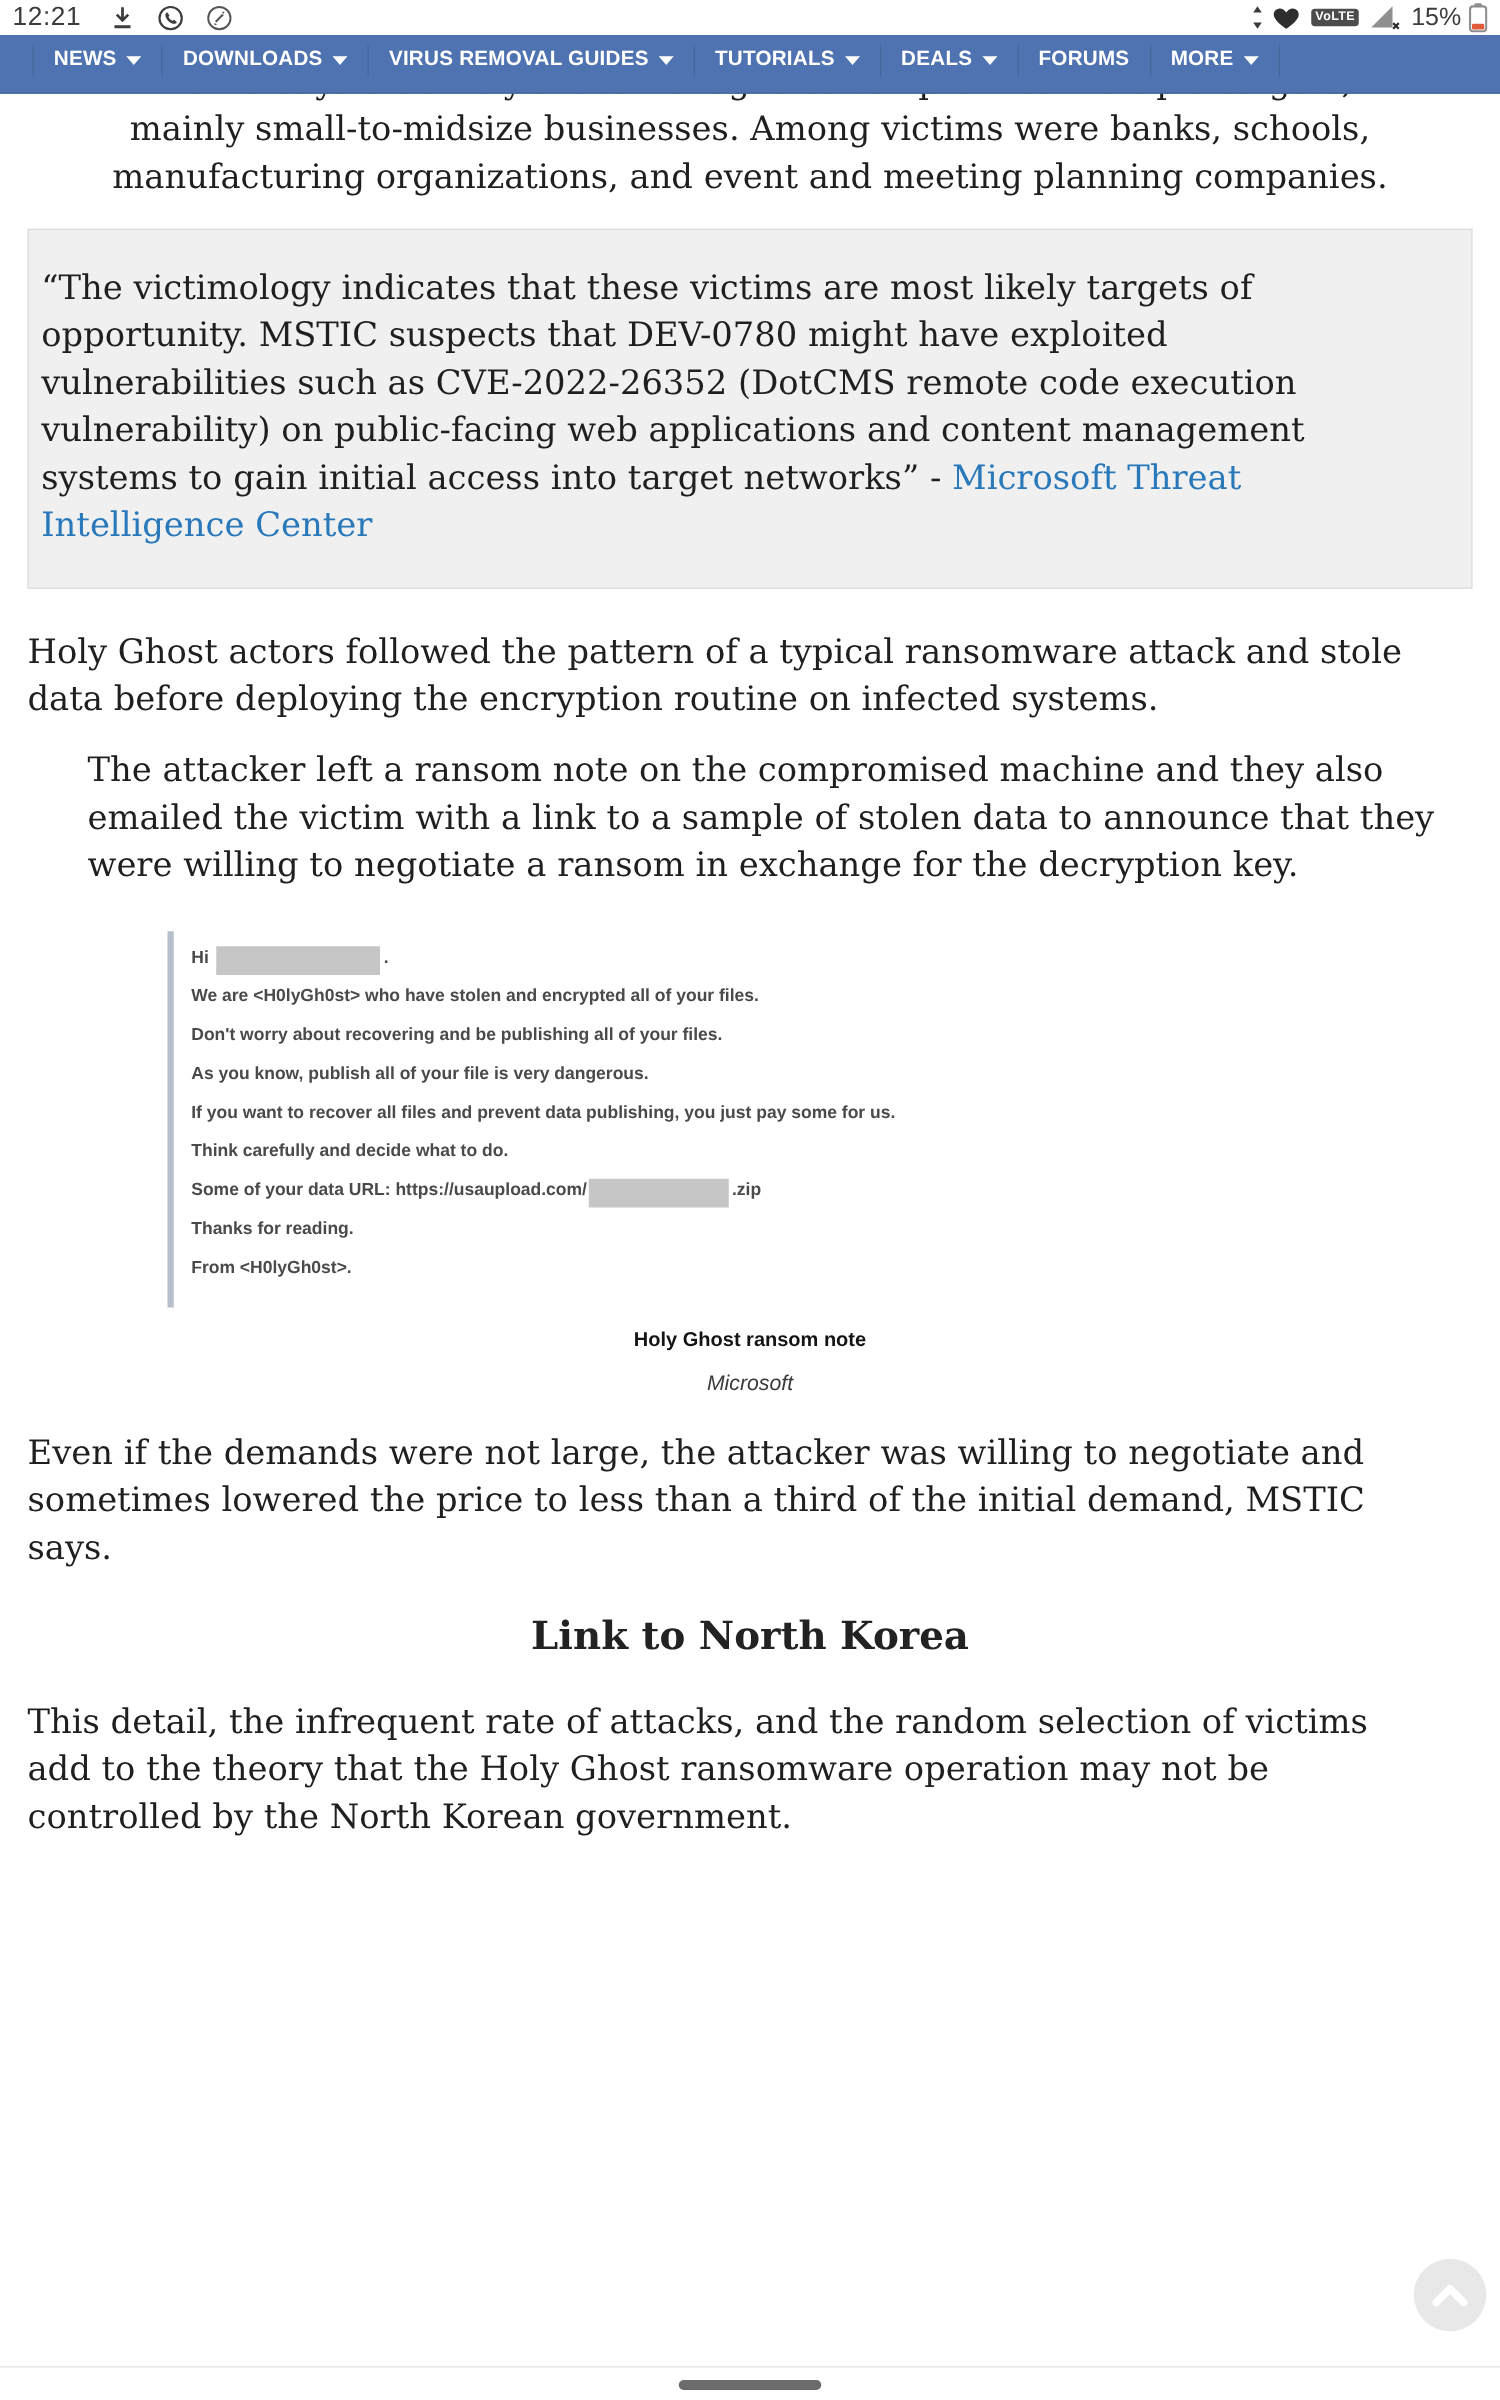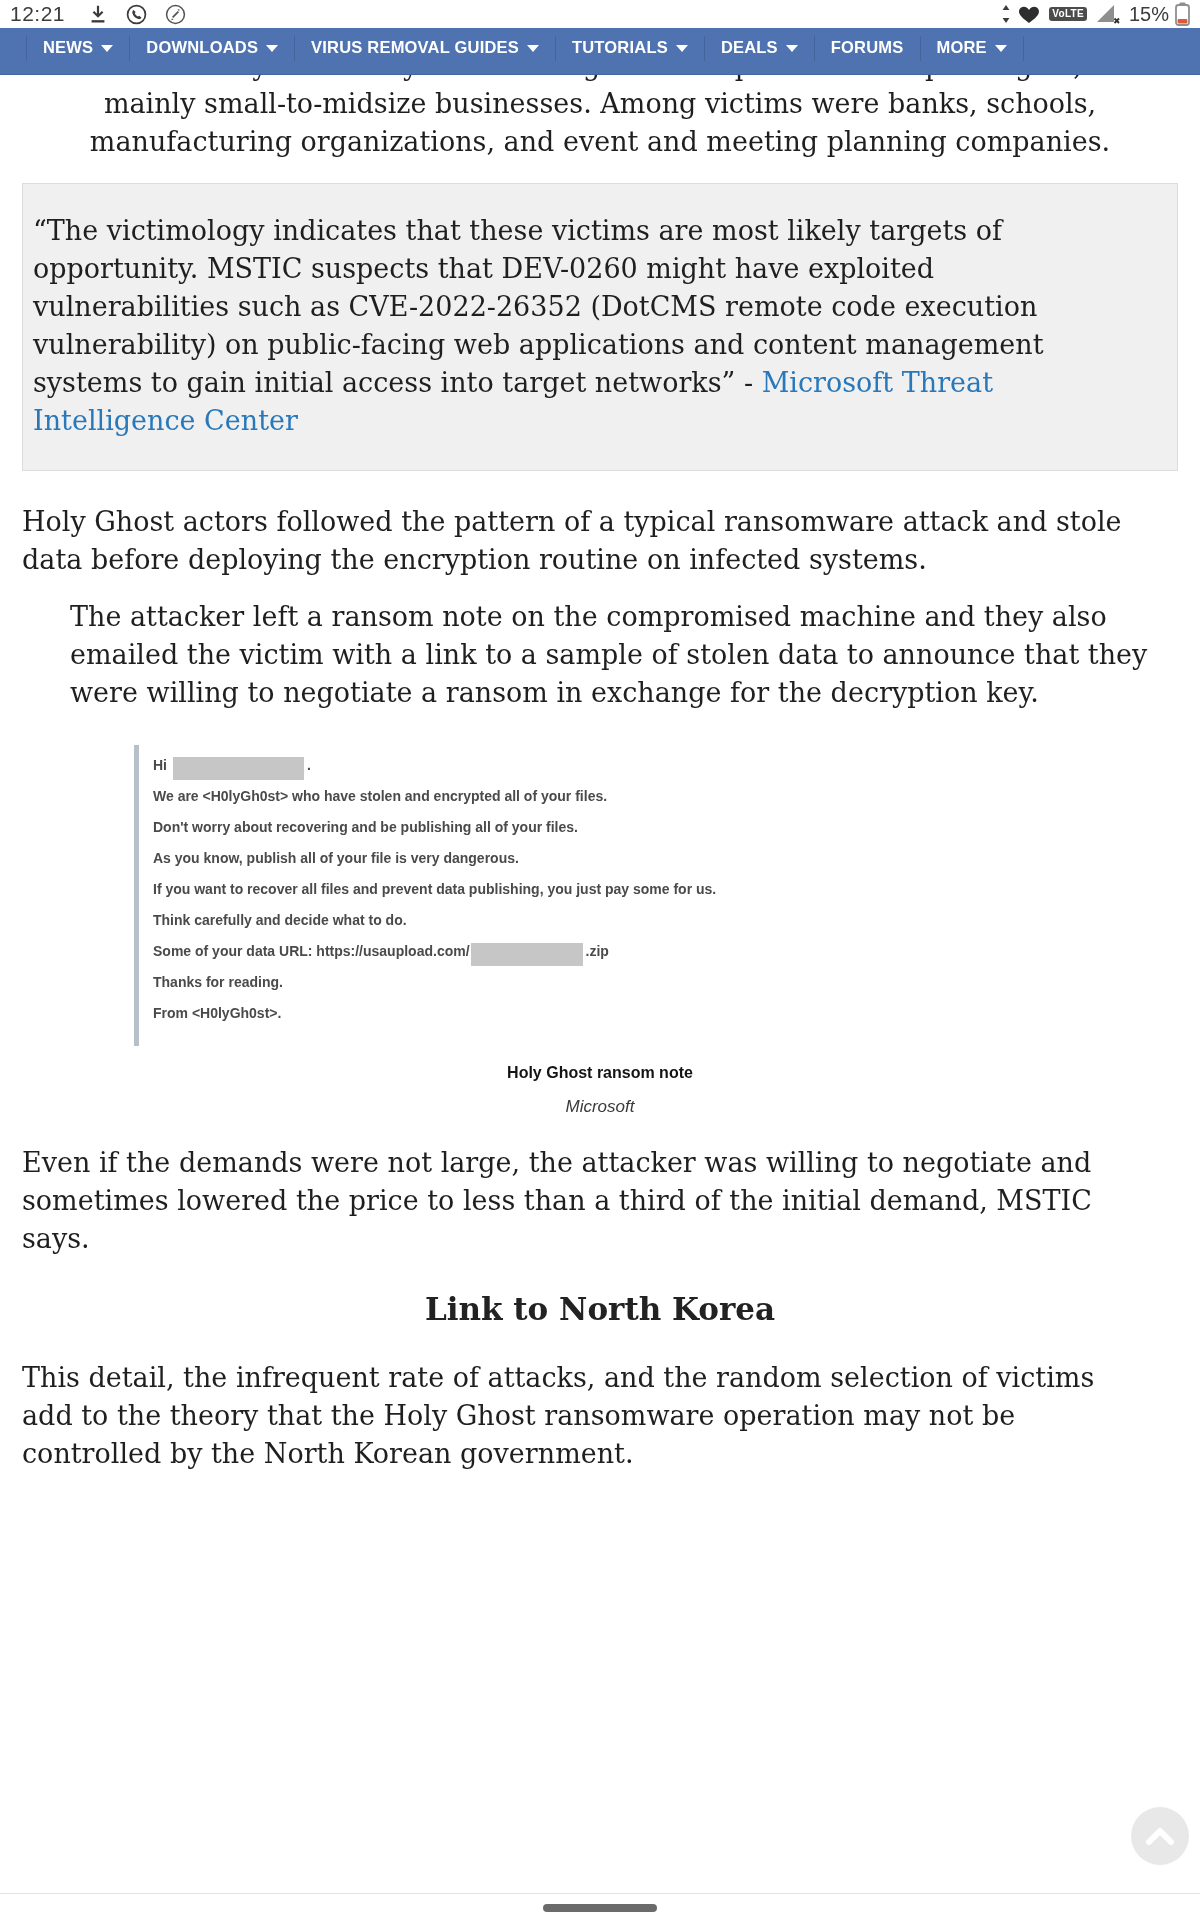"“The victimology indicates that these" div.bq-lines { text: DEV-0260 -> DEV-0780 }
